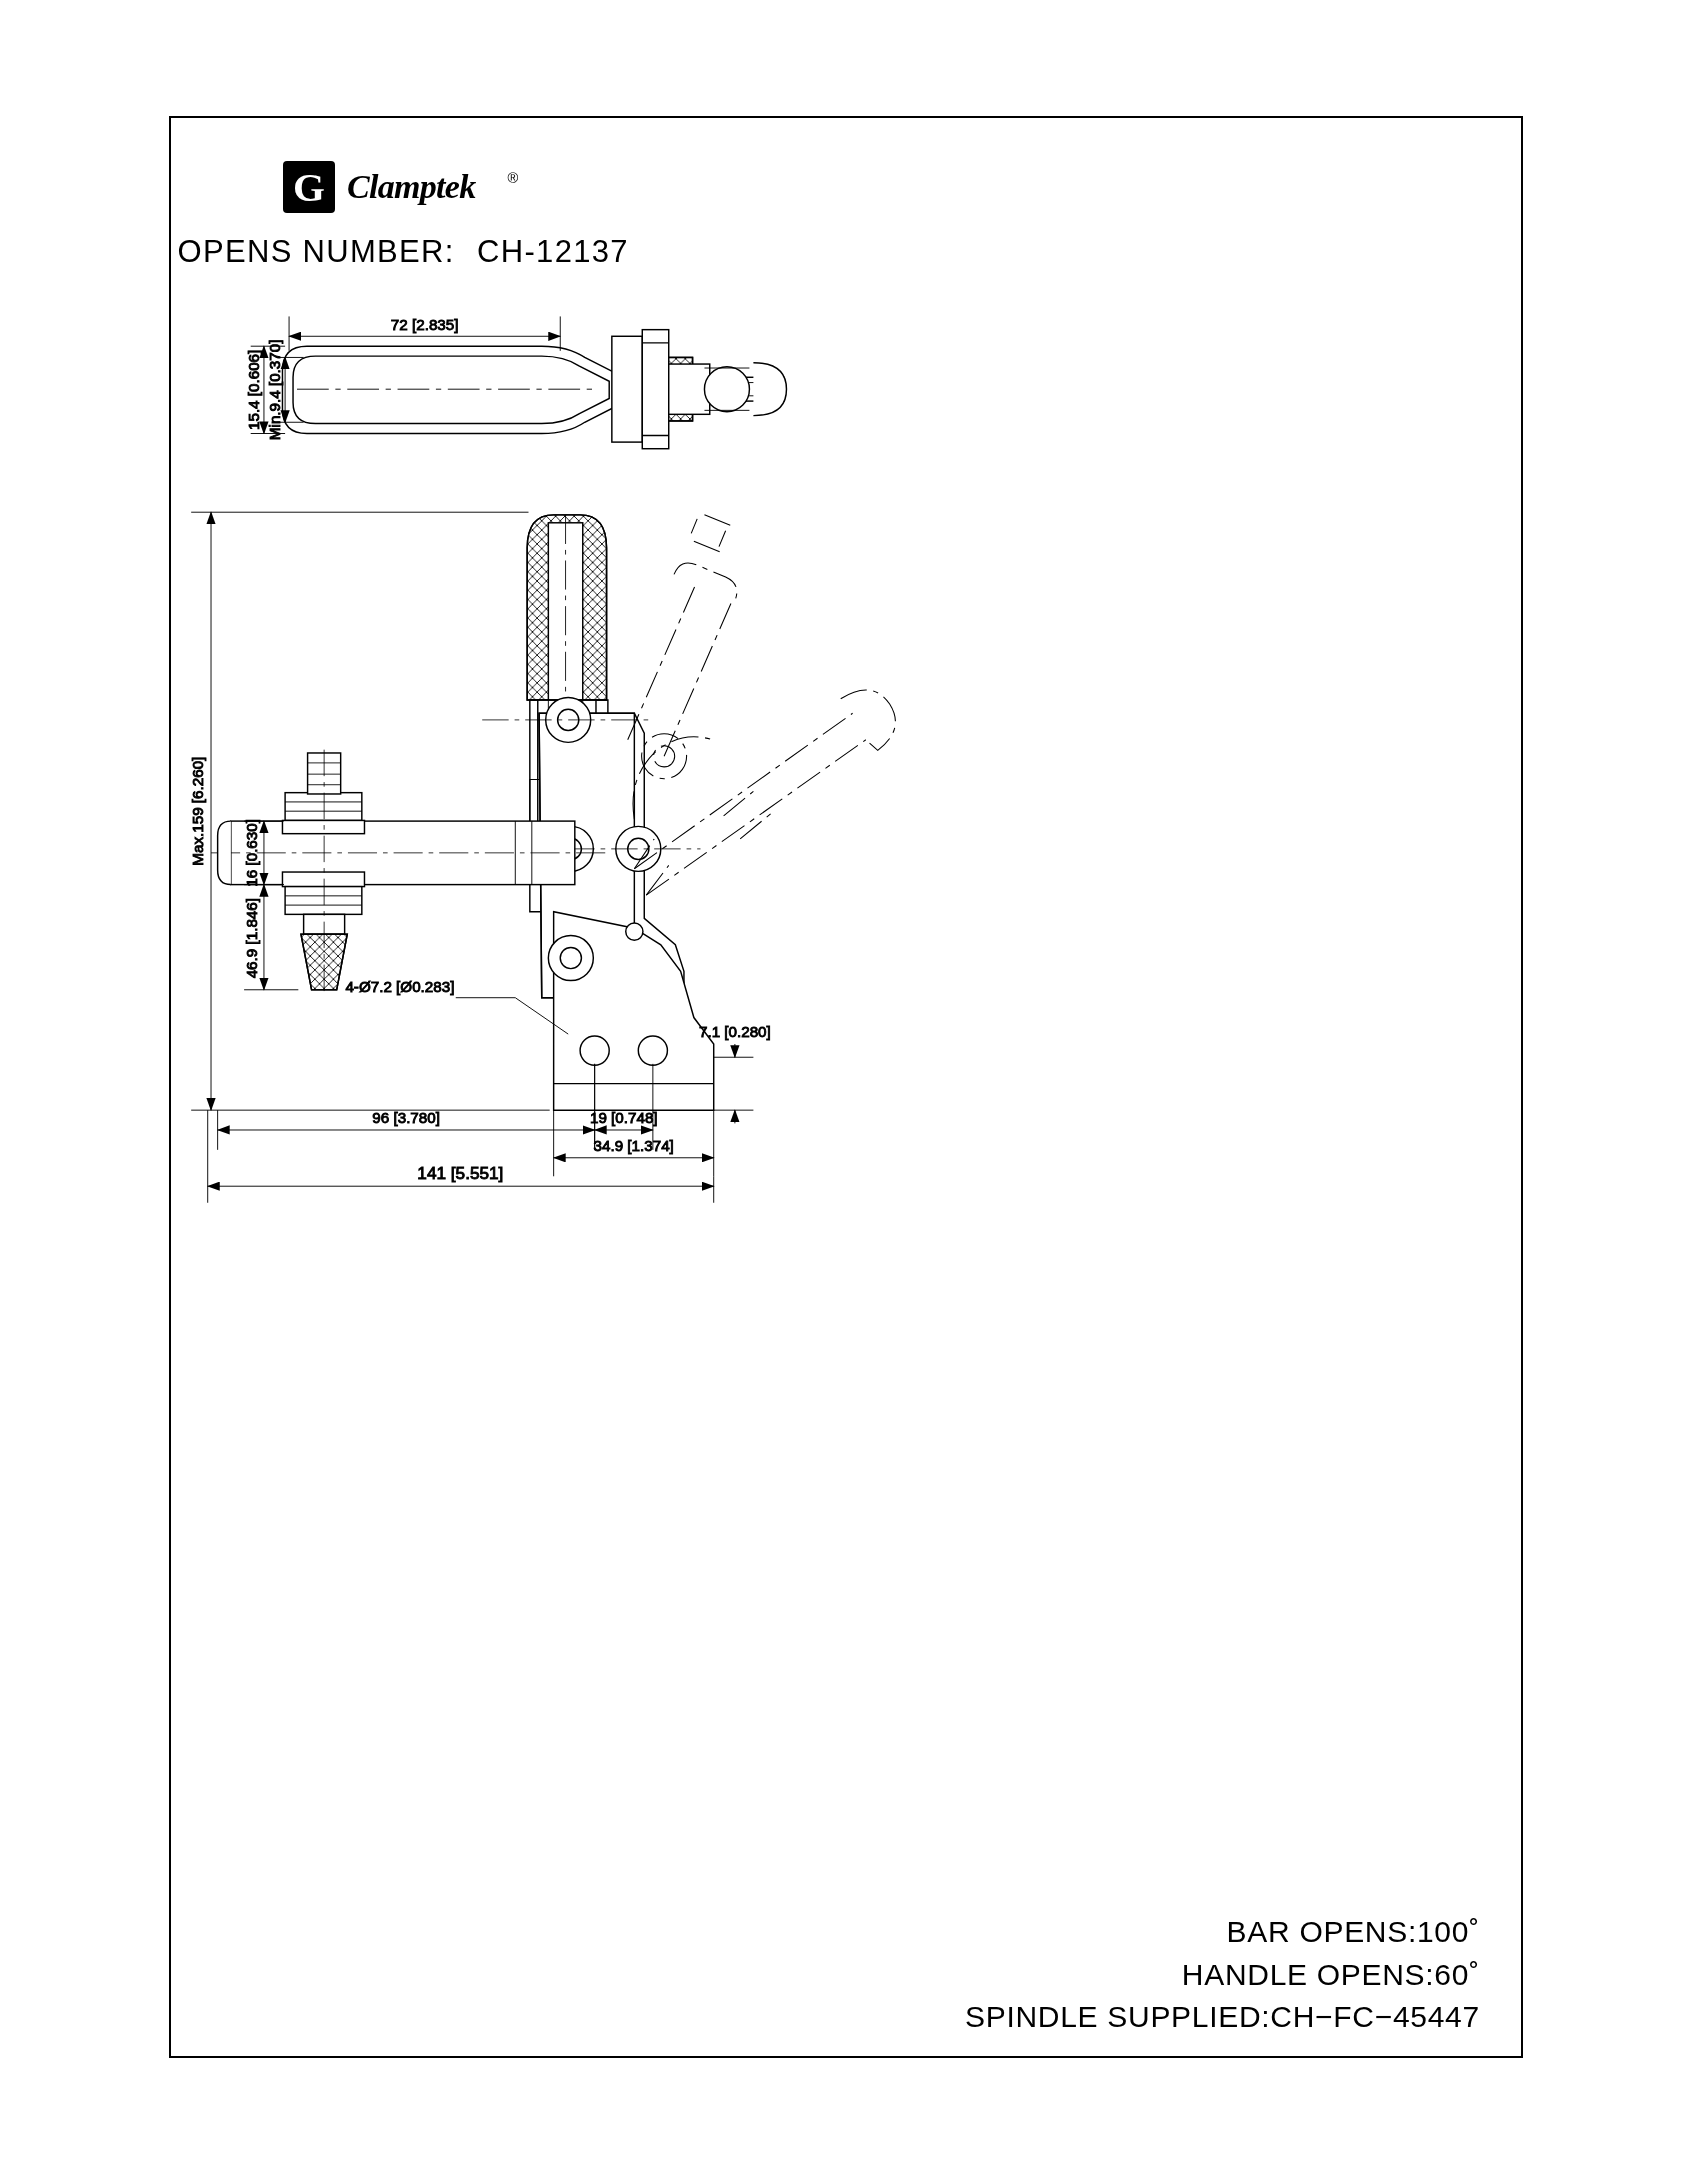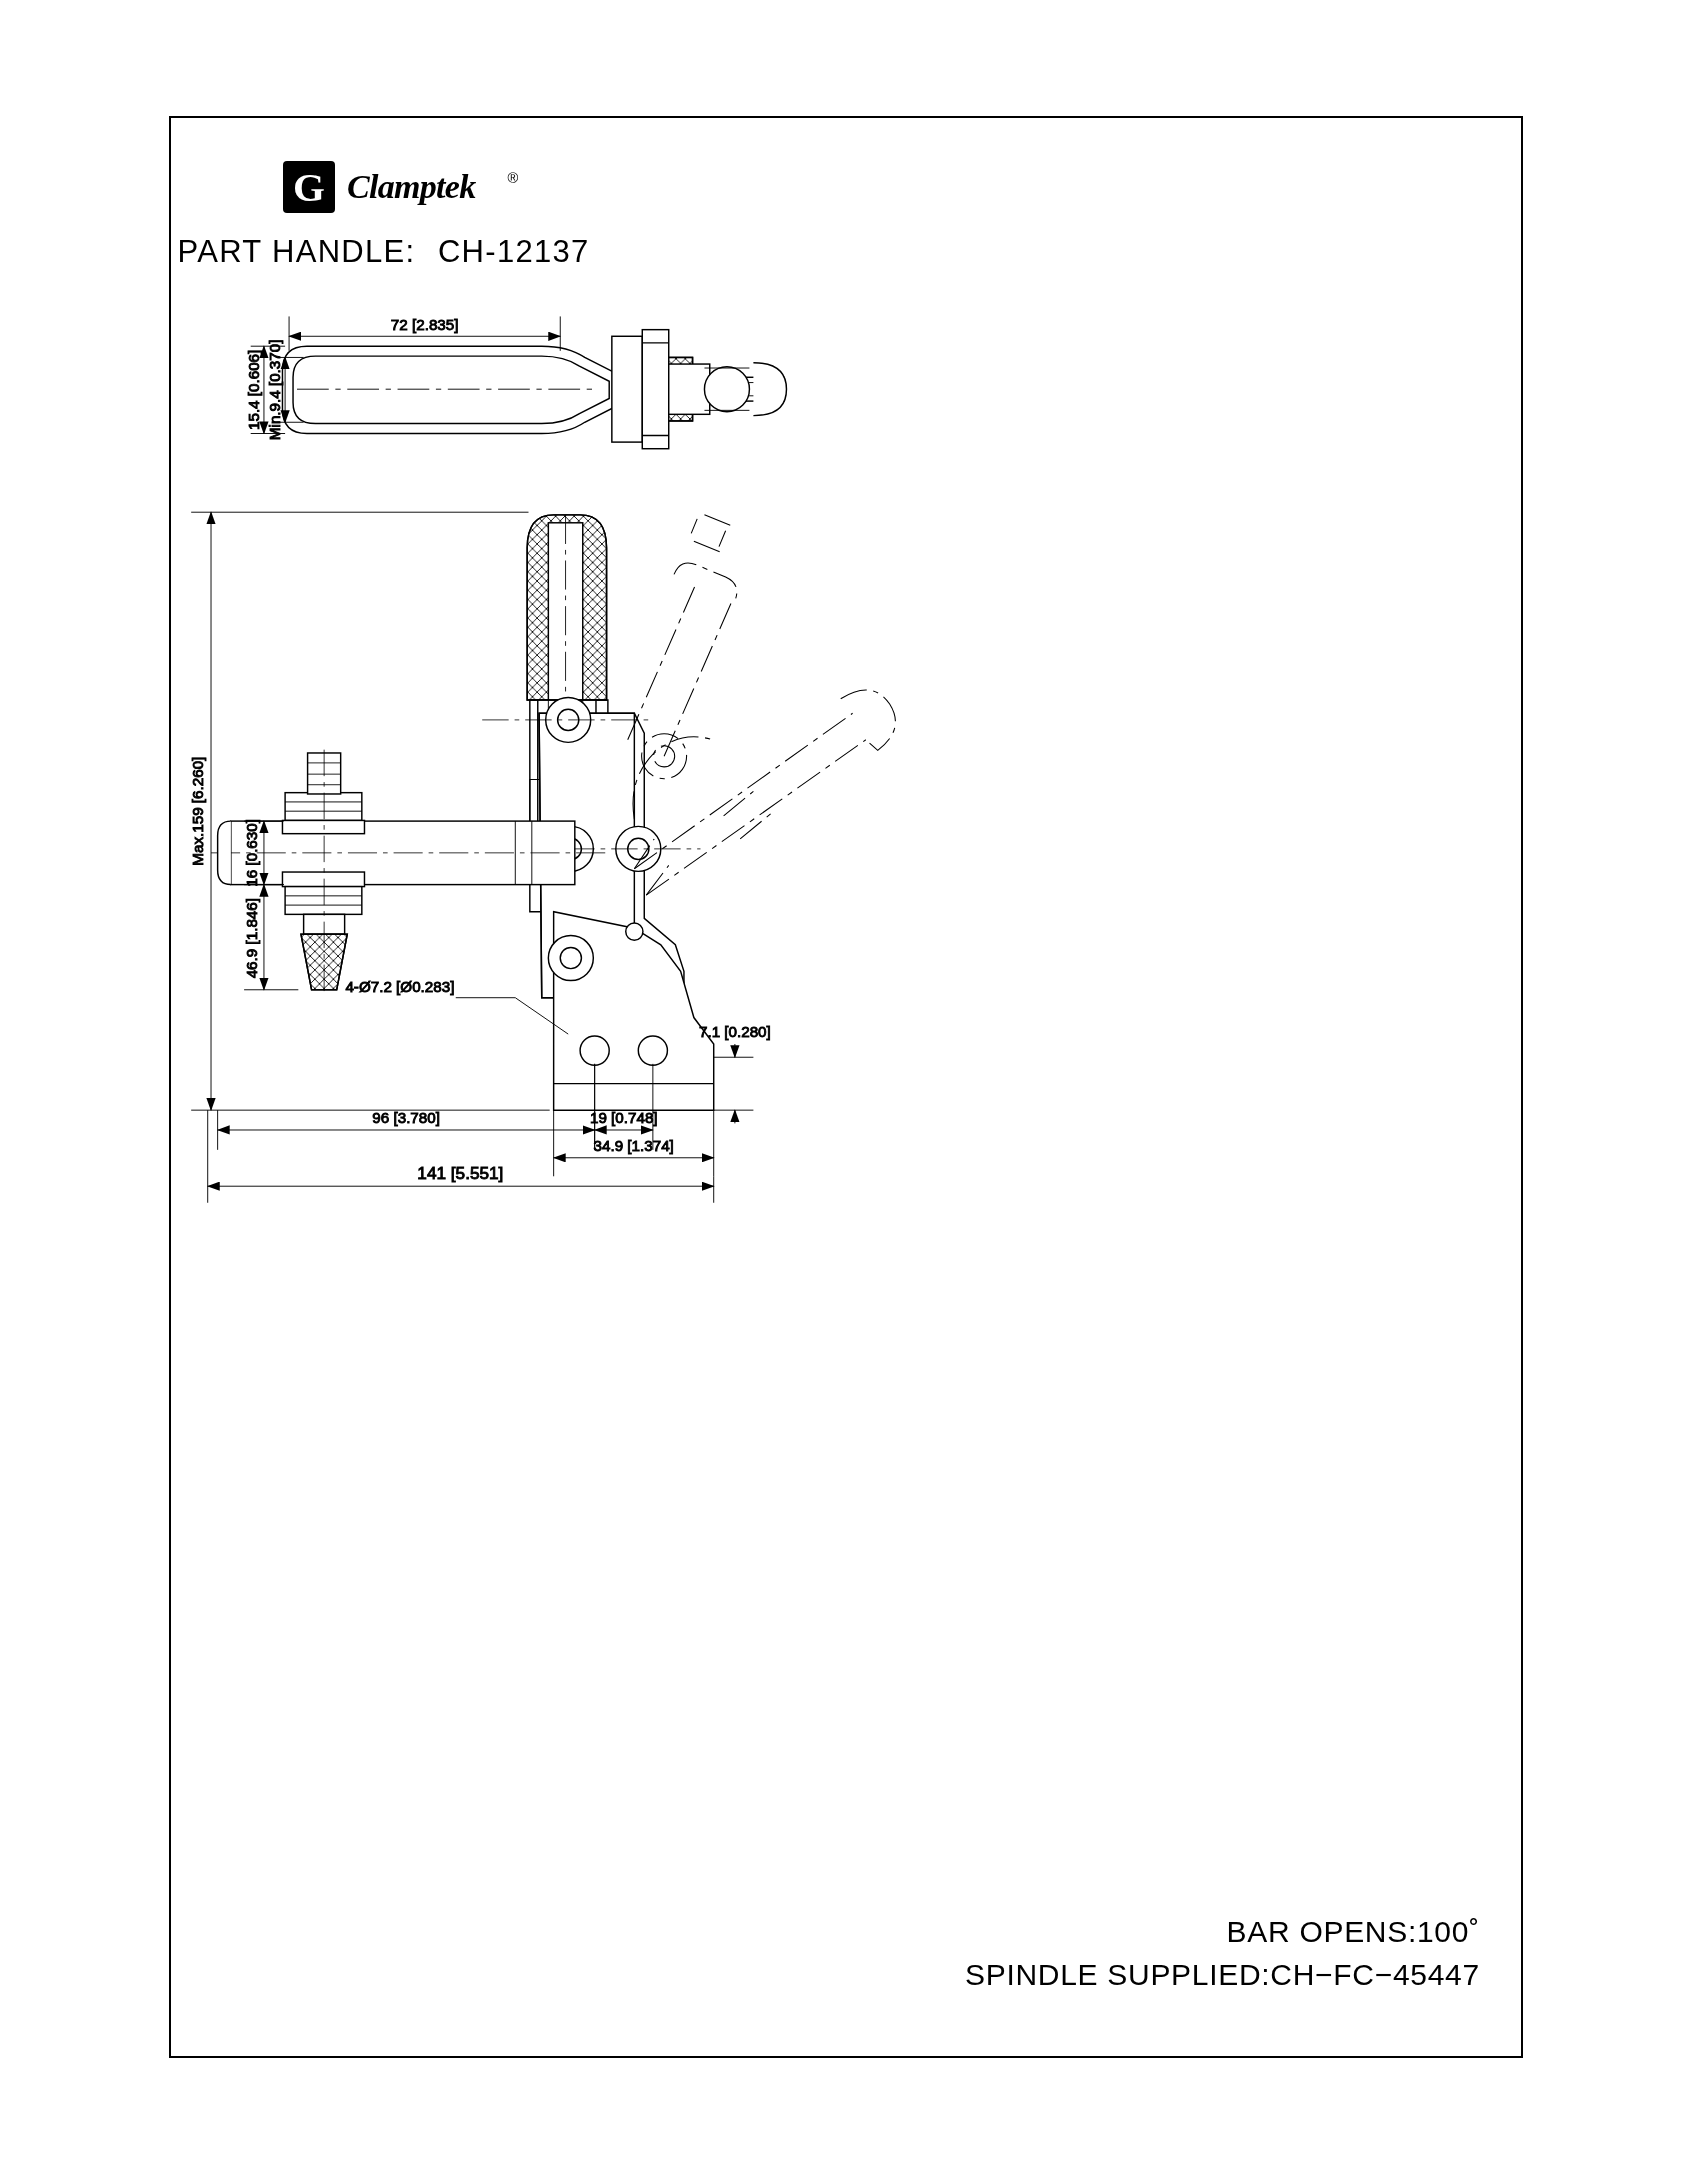"PART HANDLE:" span { text: PART  HANDLE -> OPENS  NUMBER }
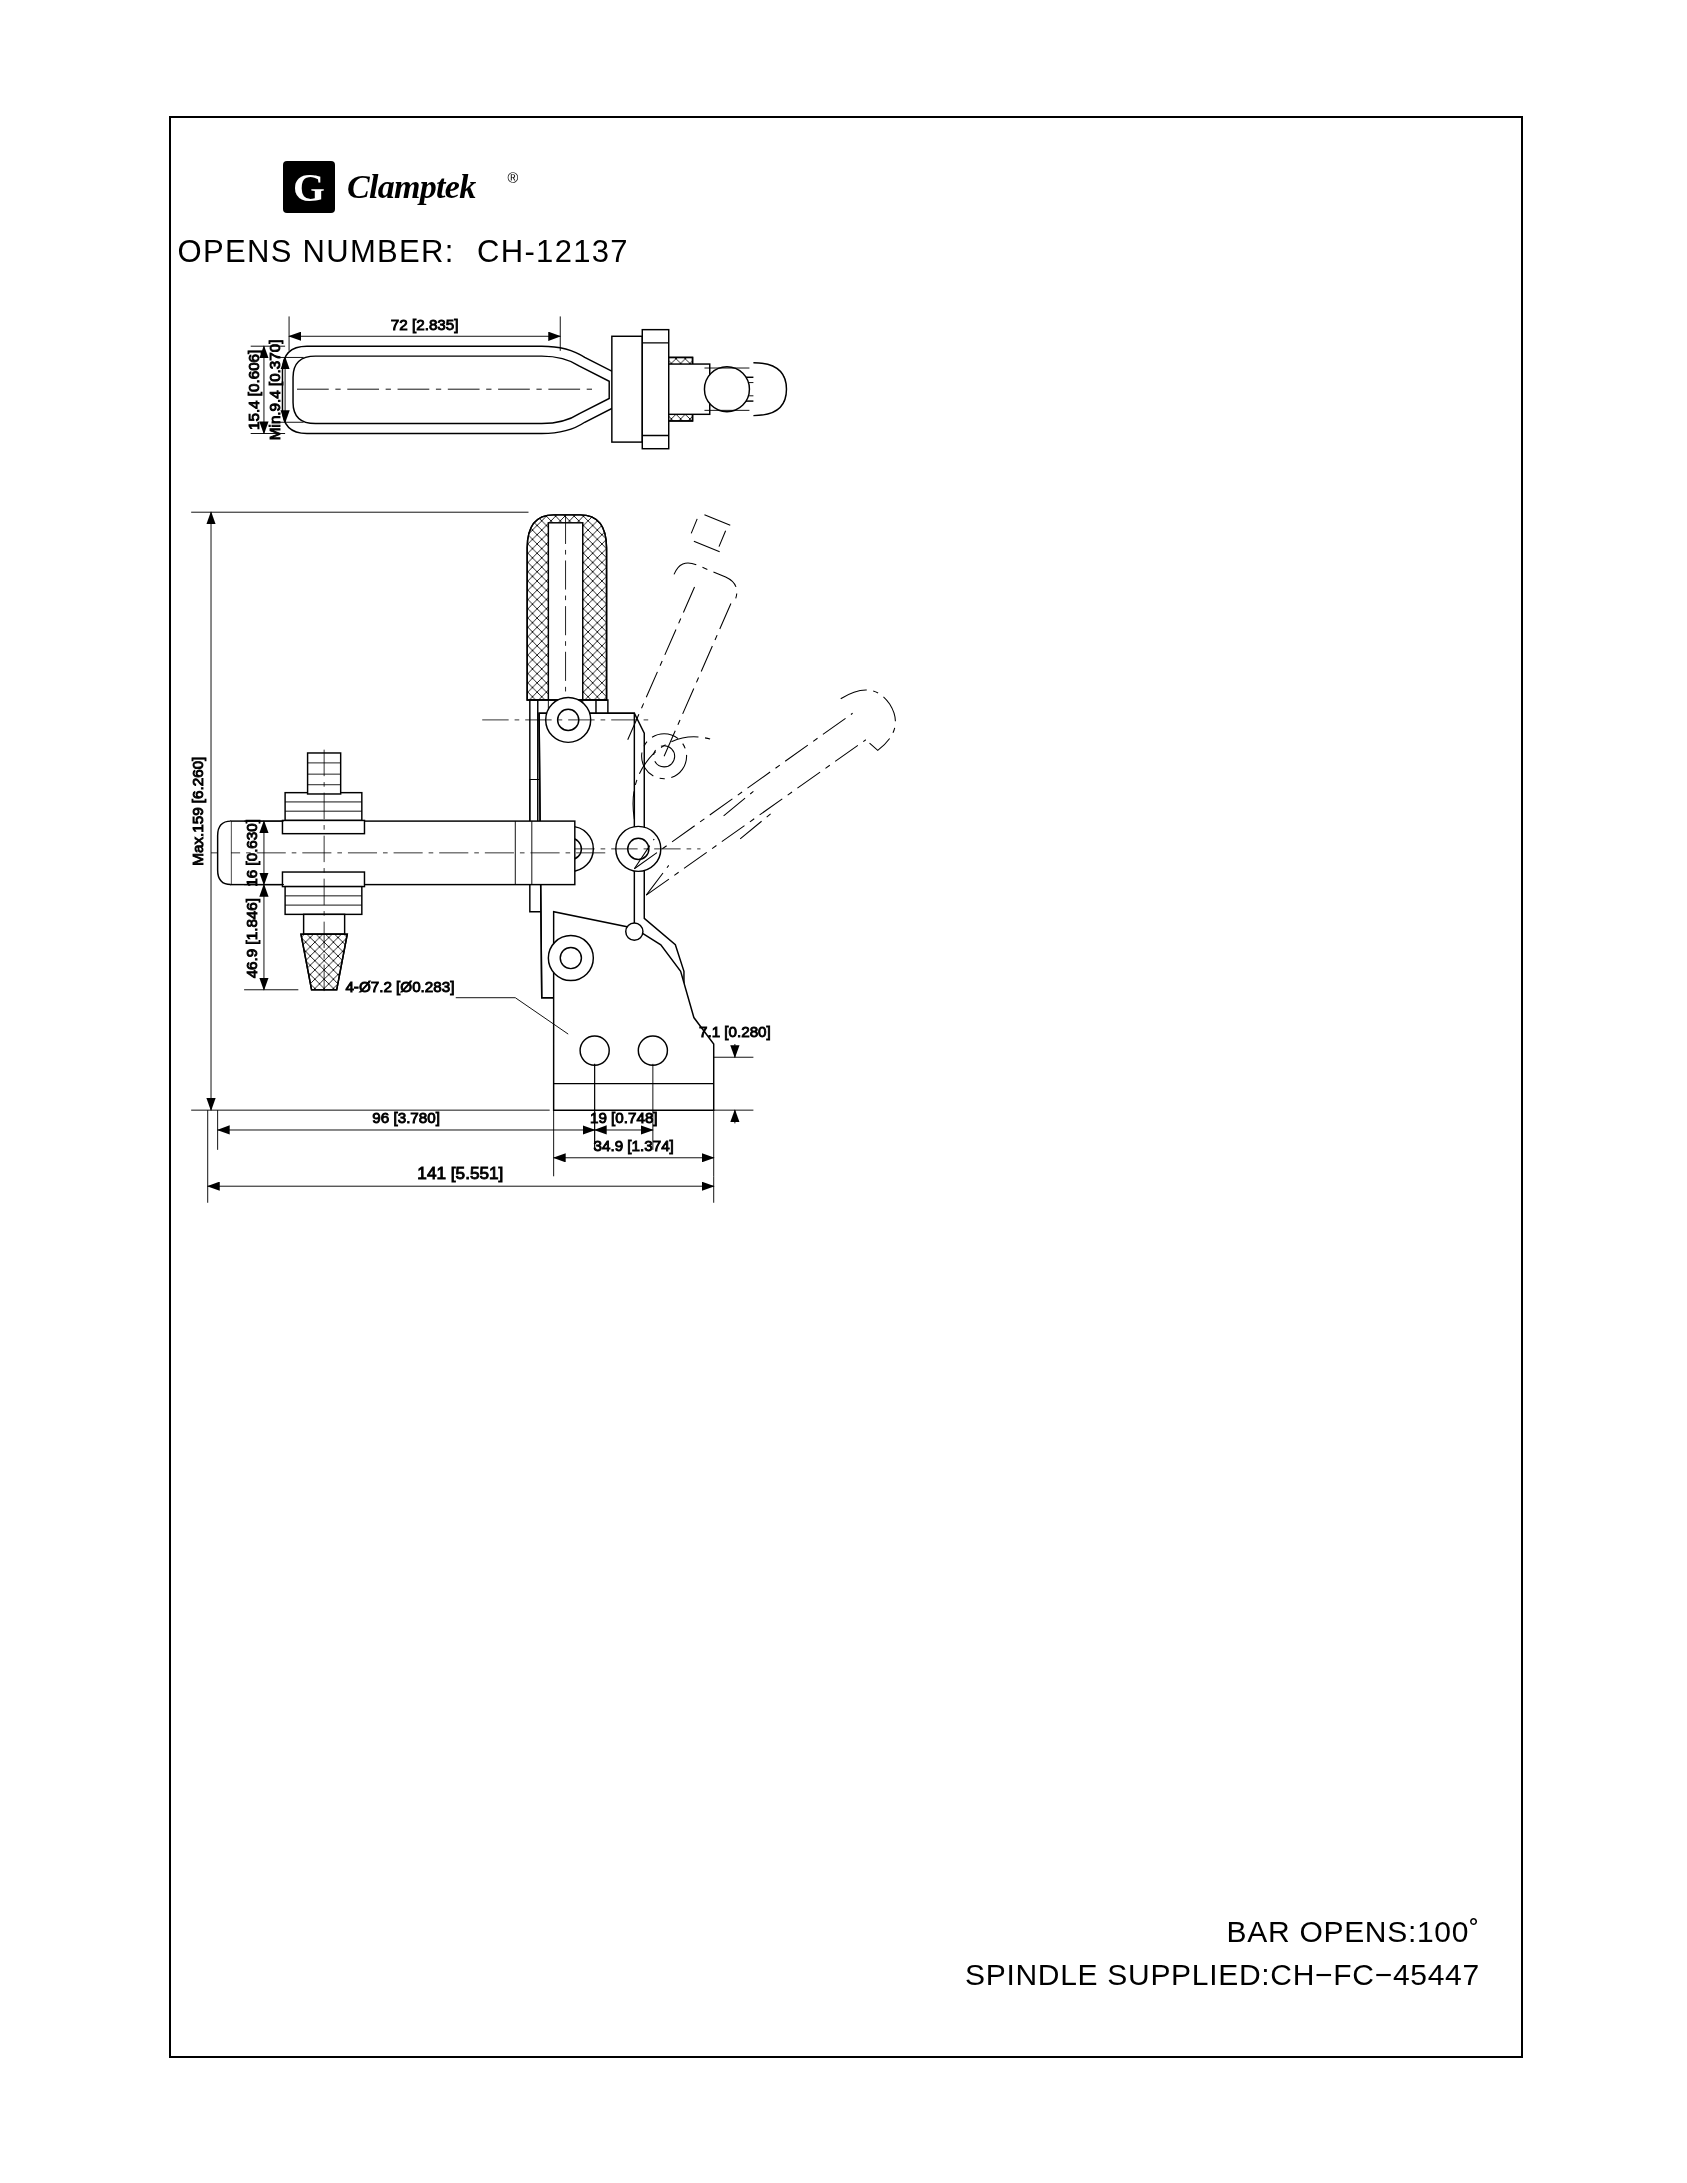"HANDLE OPENS:60˚" div { html: none -> <div>HANDLE OPENS:60˚</div> }
